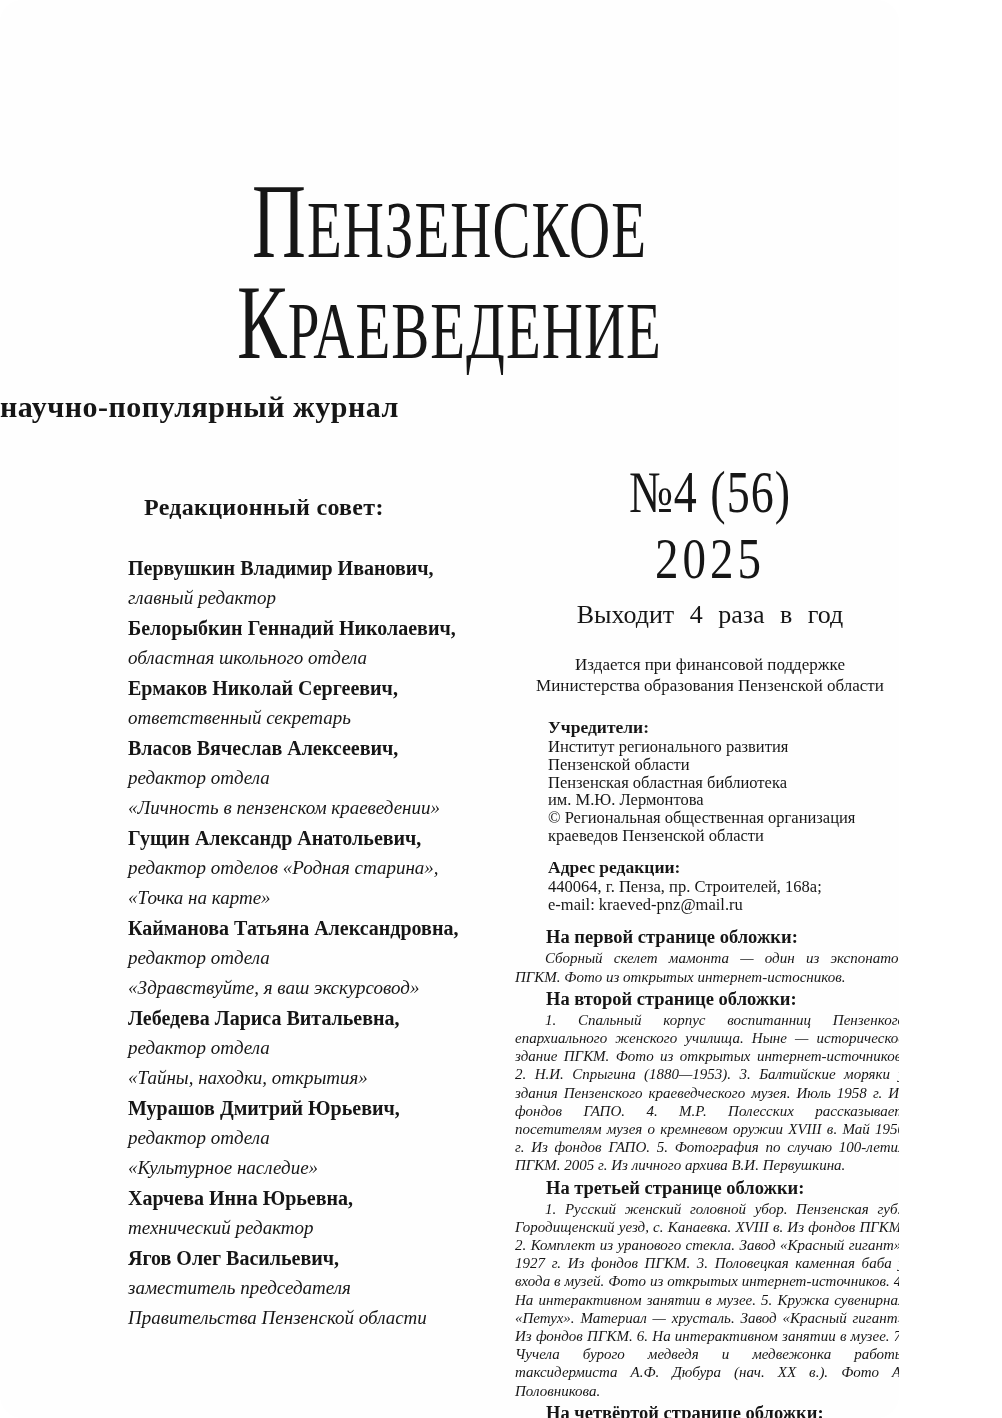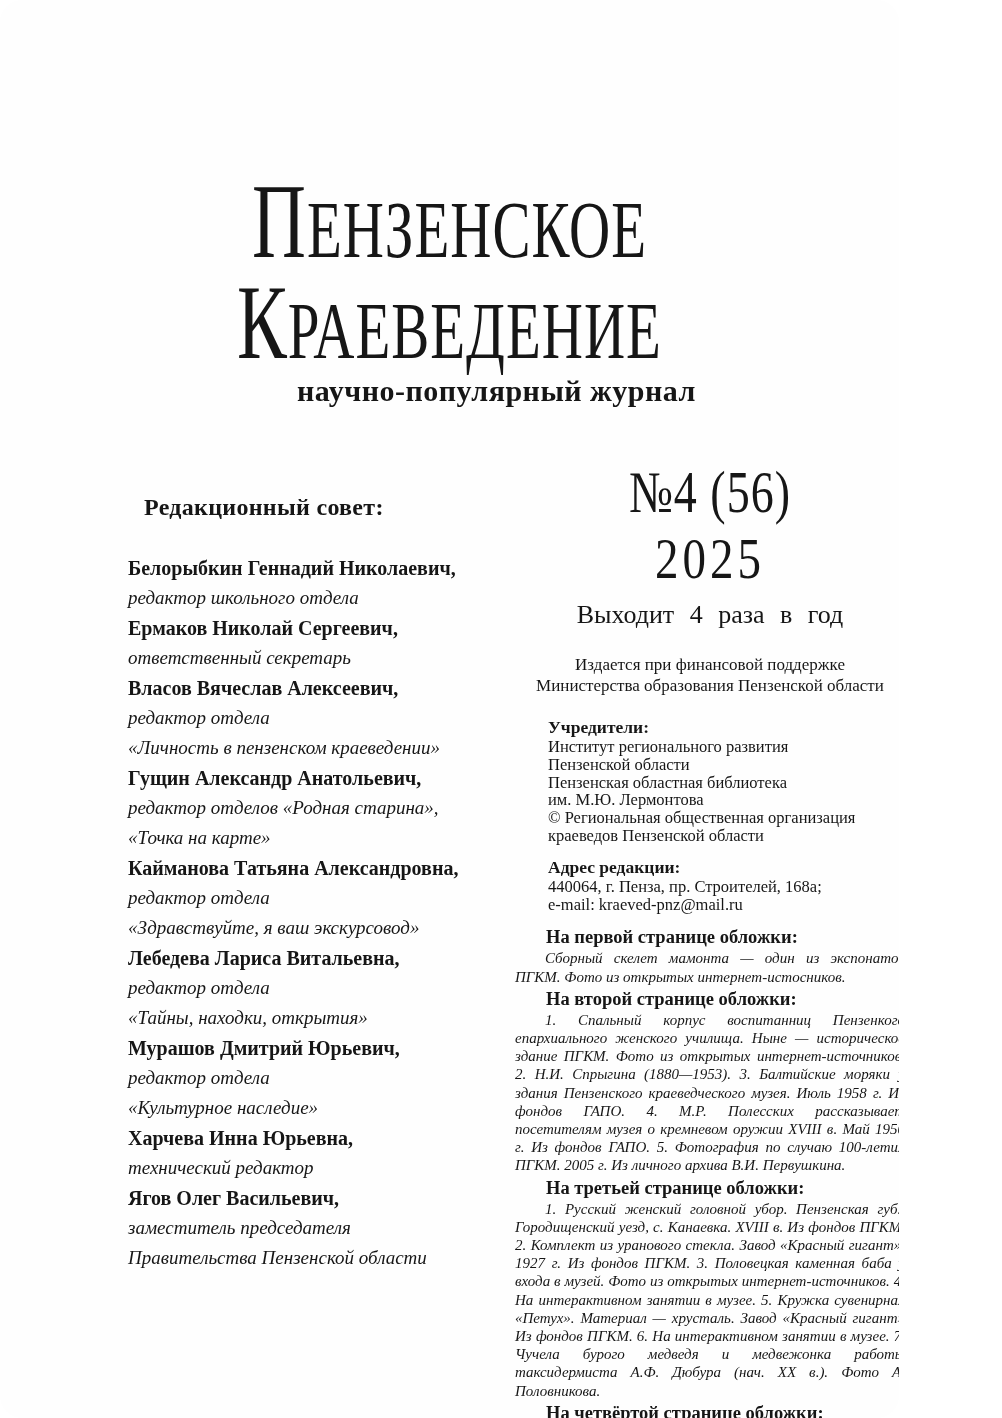"научно-популярный журнал" .subtitle { padding-left: 47px -> none; text-align: center -> none; top: 374px -> 390px }
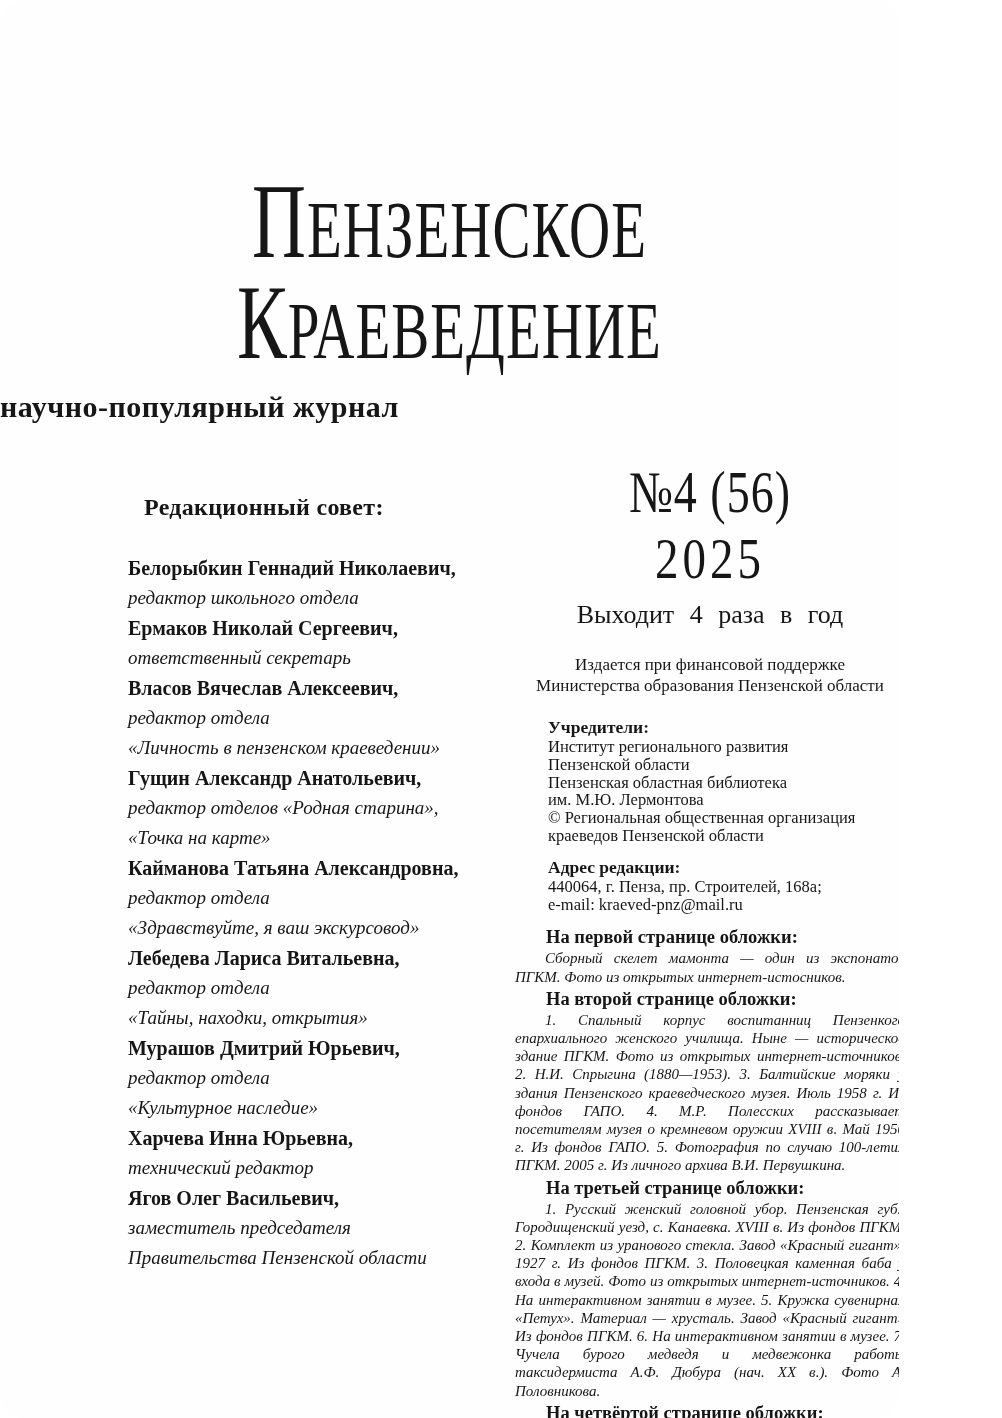"Первушкин Владимир Иванович," div { html: none -> <div> <div>Первушкин Владимир Иванович,</div> <div>главный редактор</div> </div> }
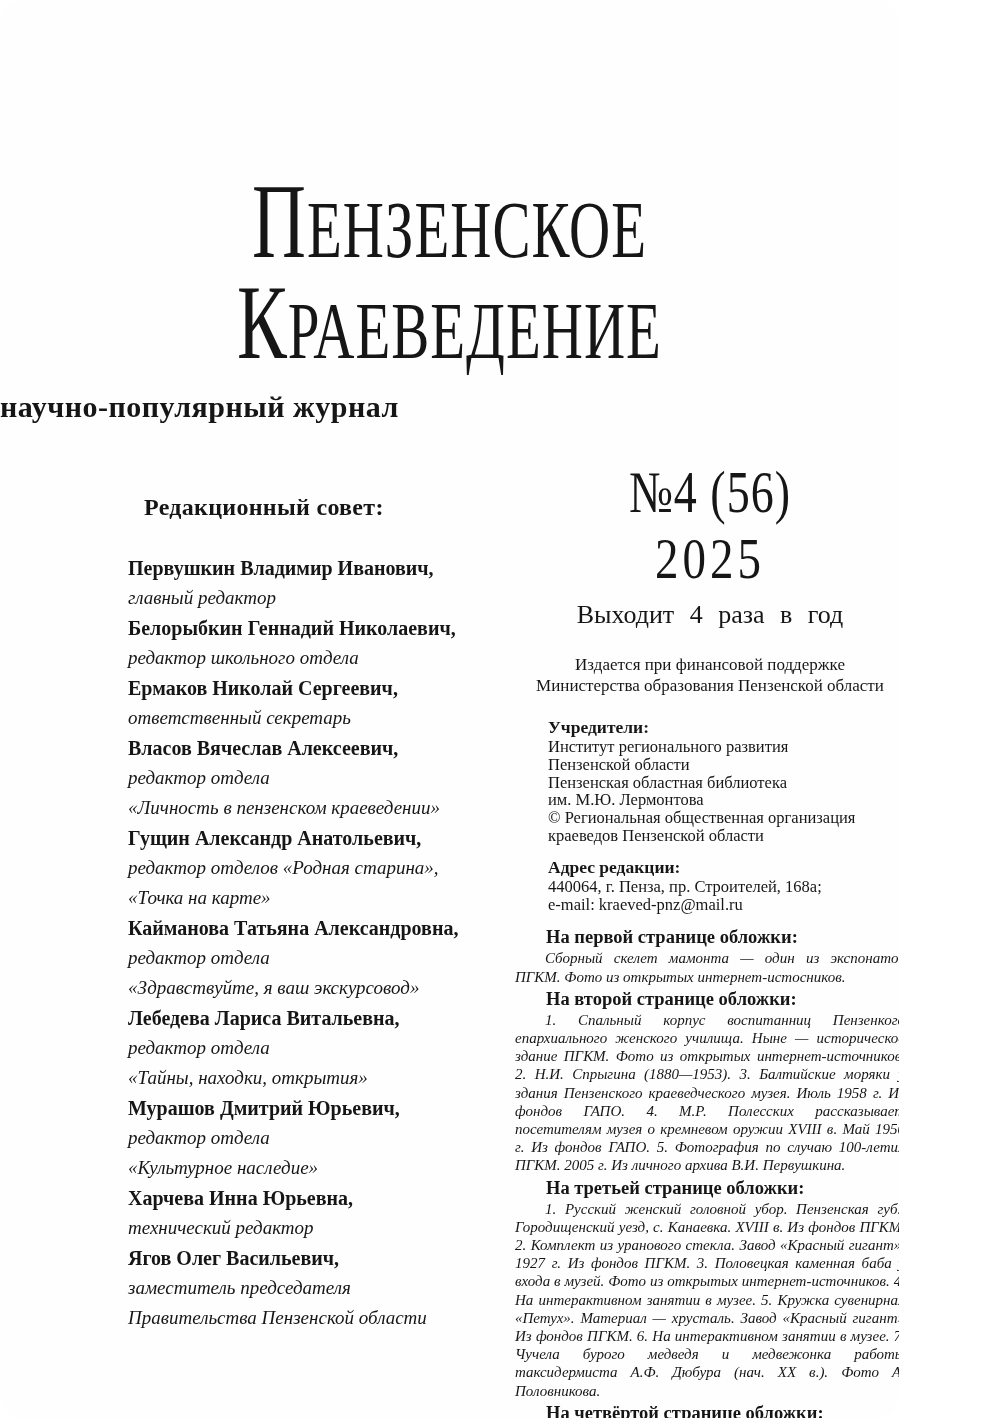"редактор школьного отдела" div.bline { text: редактор -> областная }
